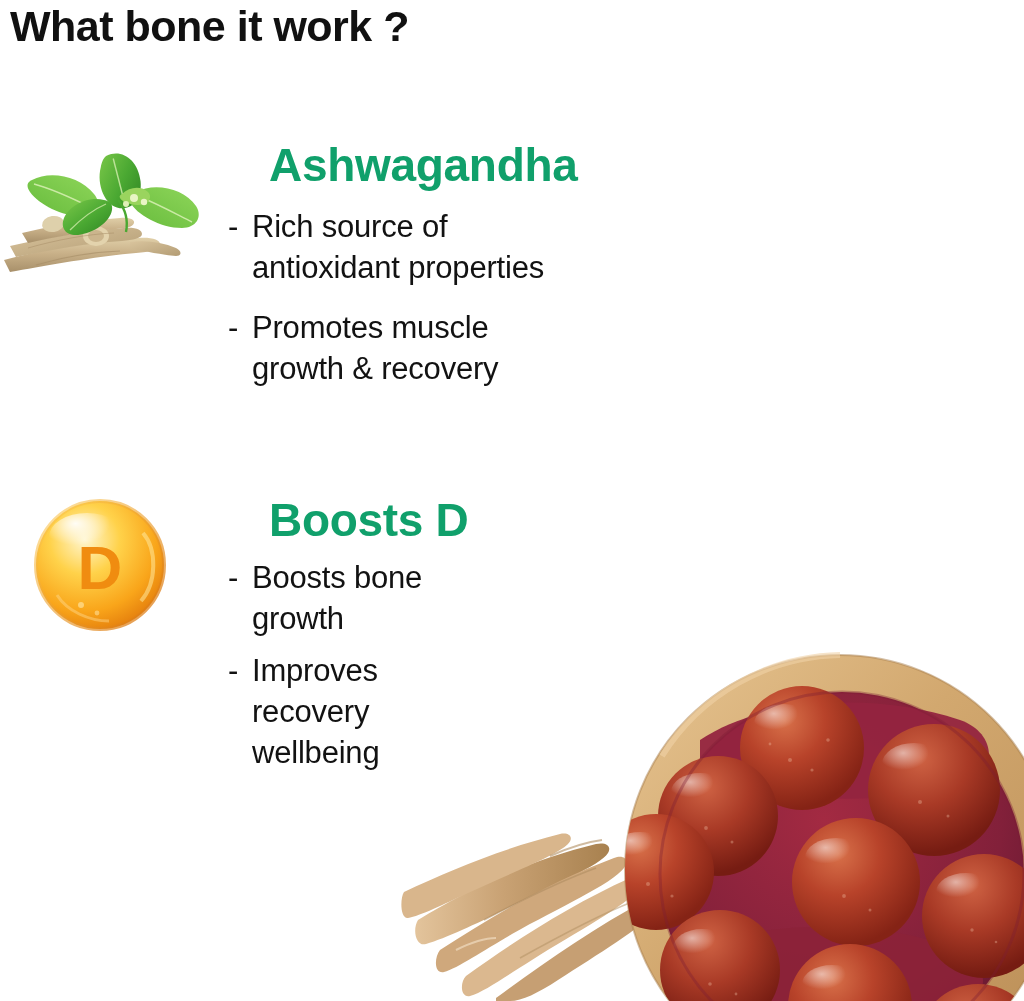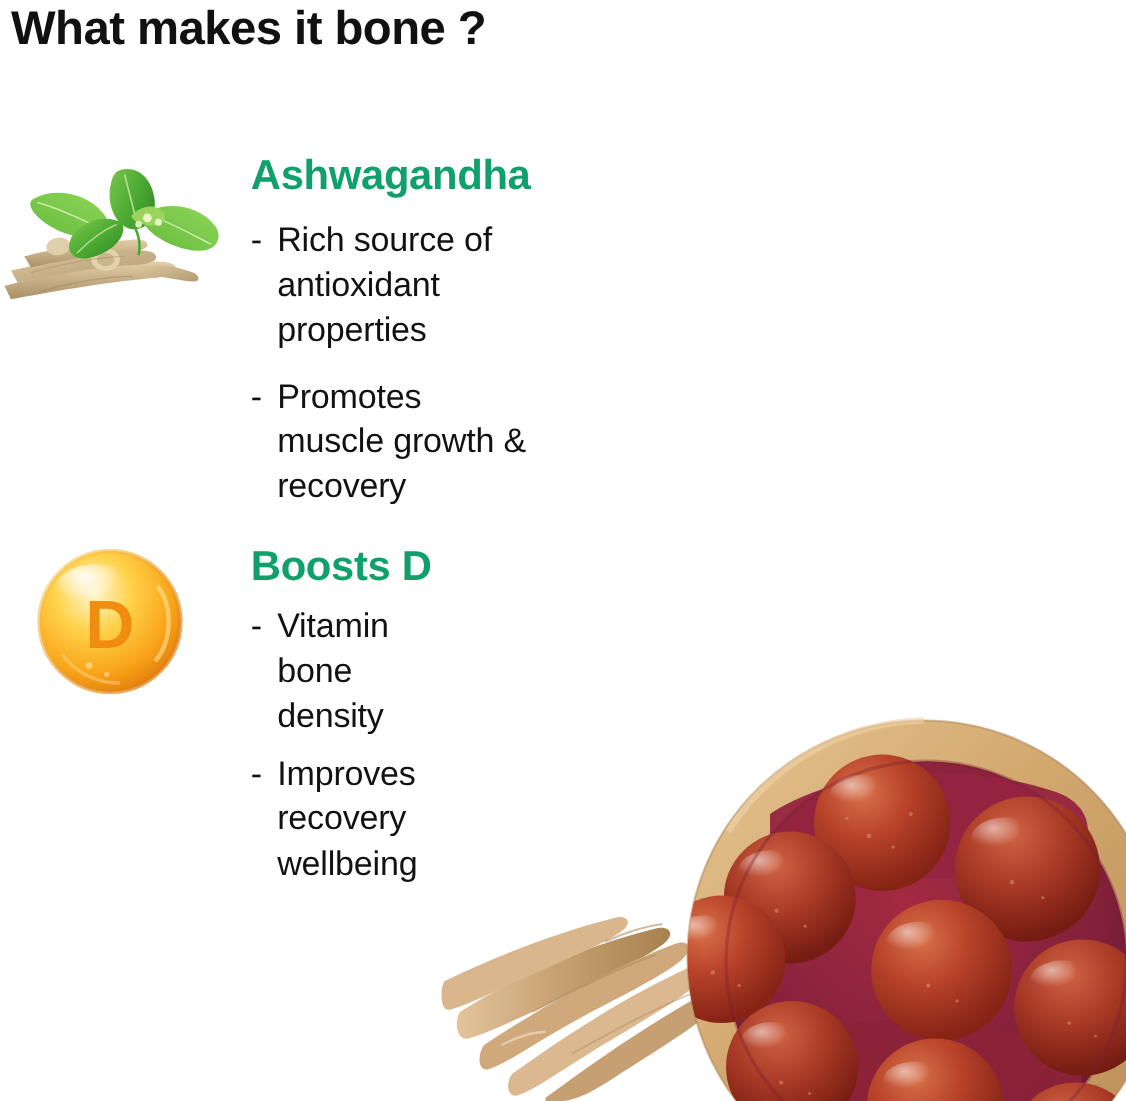"What makes it bone ?" div.page-title { text: makes it bone -> bone it work }
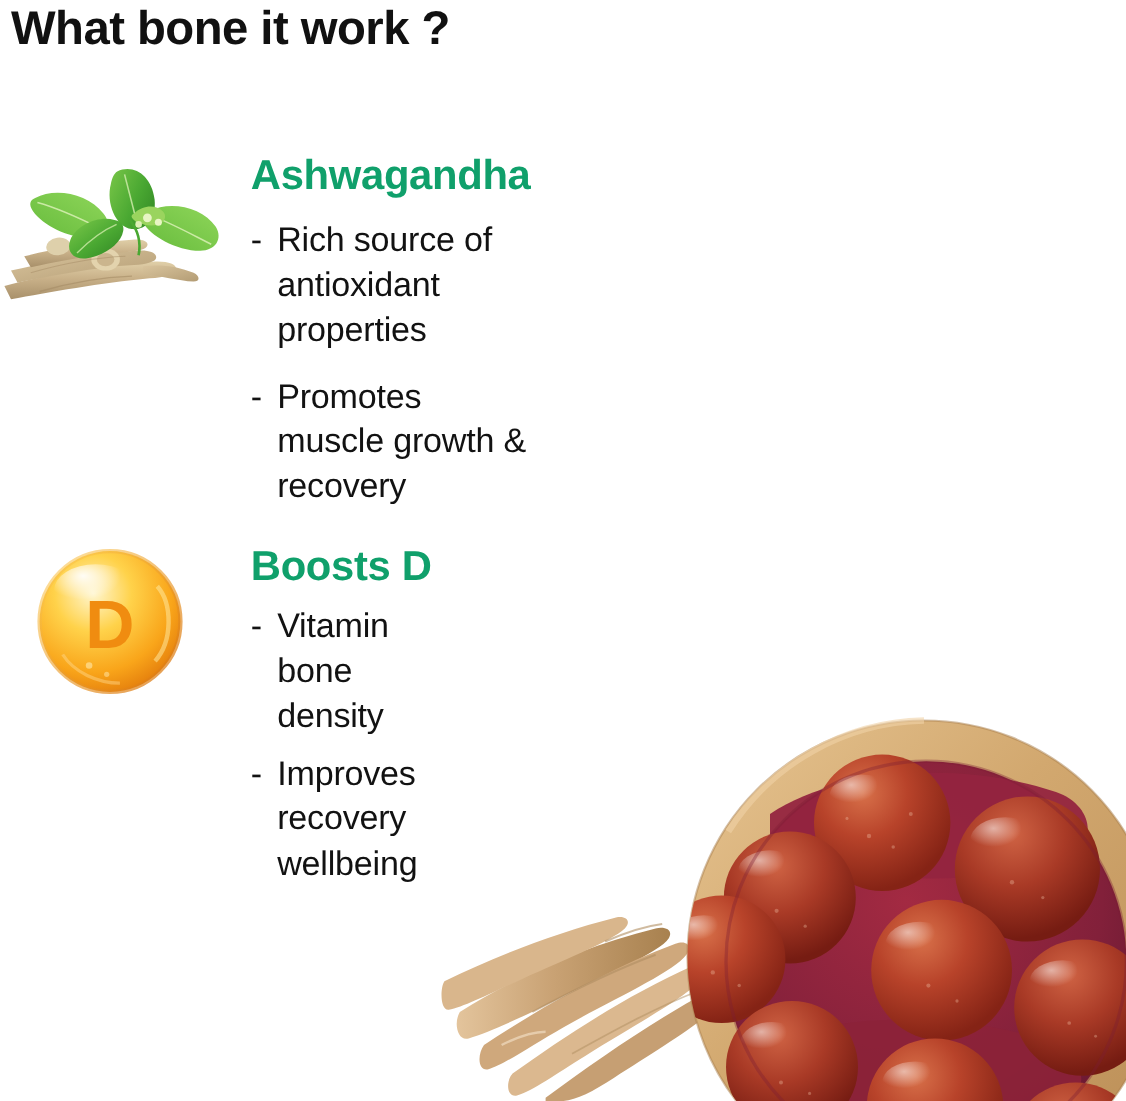"Ashwagandha" .ingredient-name { font-size: 38px -> 46px; margin-left: none -> 41px }
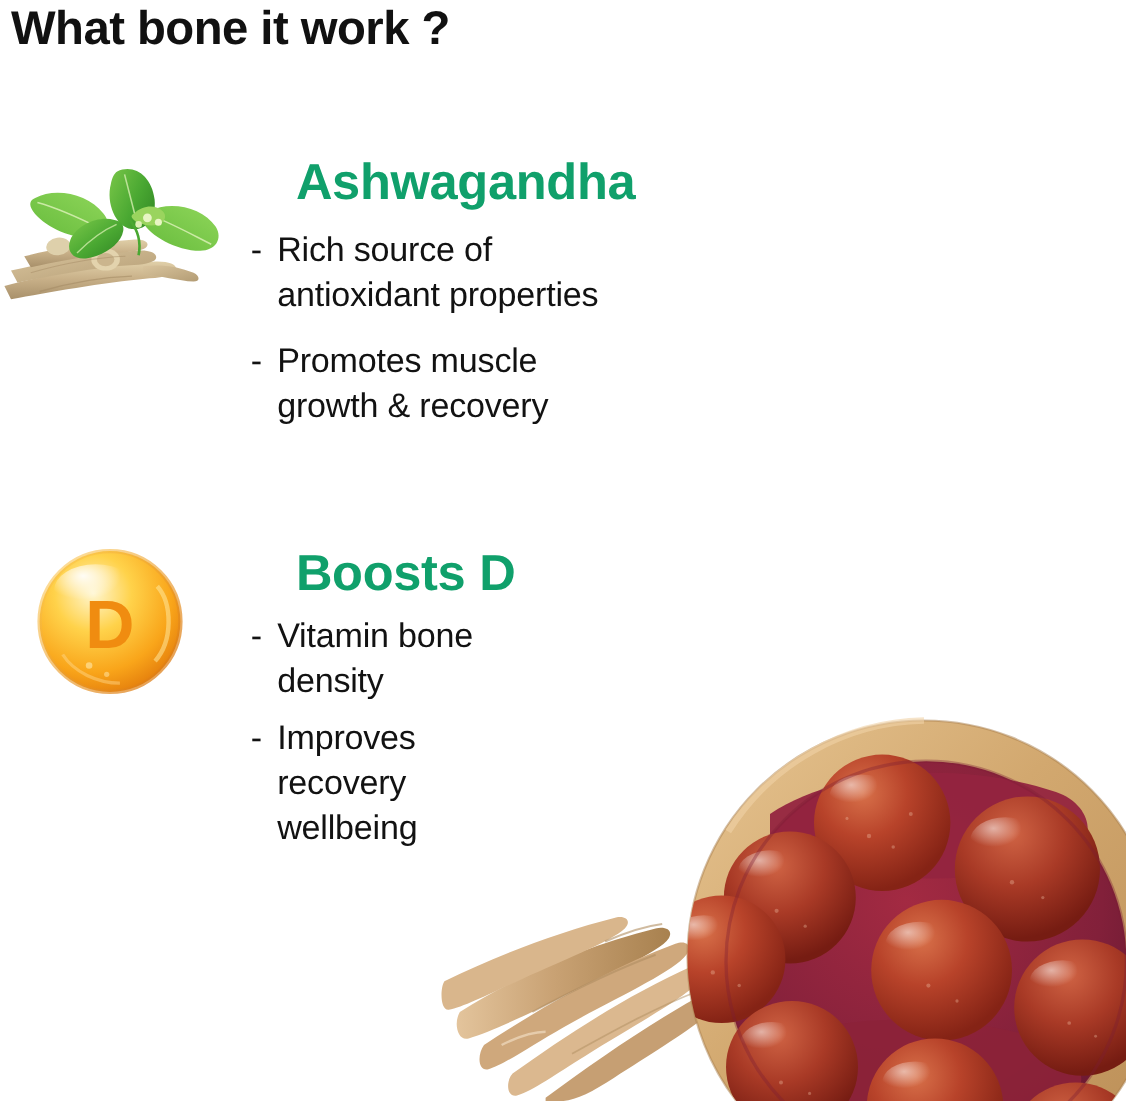"Vitamin bone density" span.bullet-text { text: Vitamin bone density -> Boosts bone growth }
